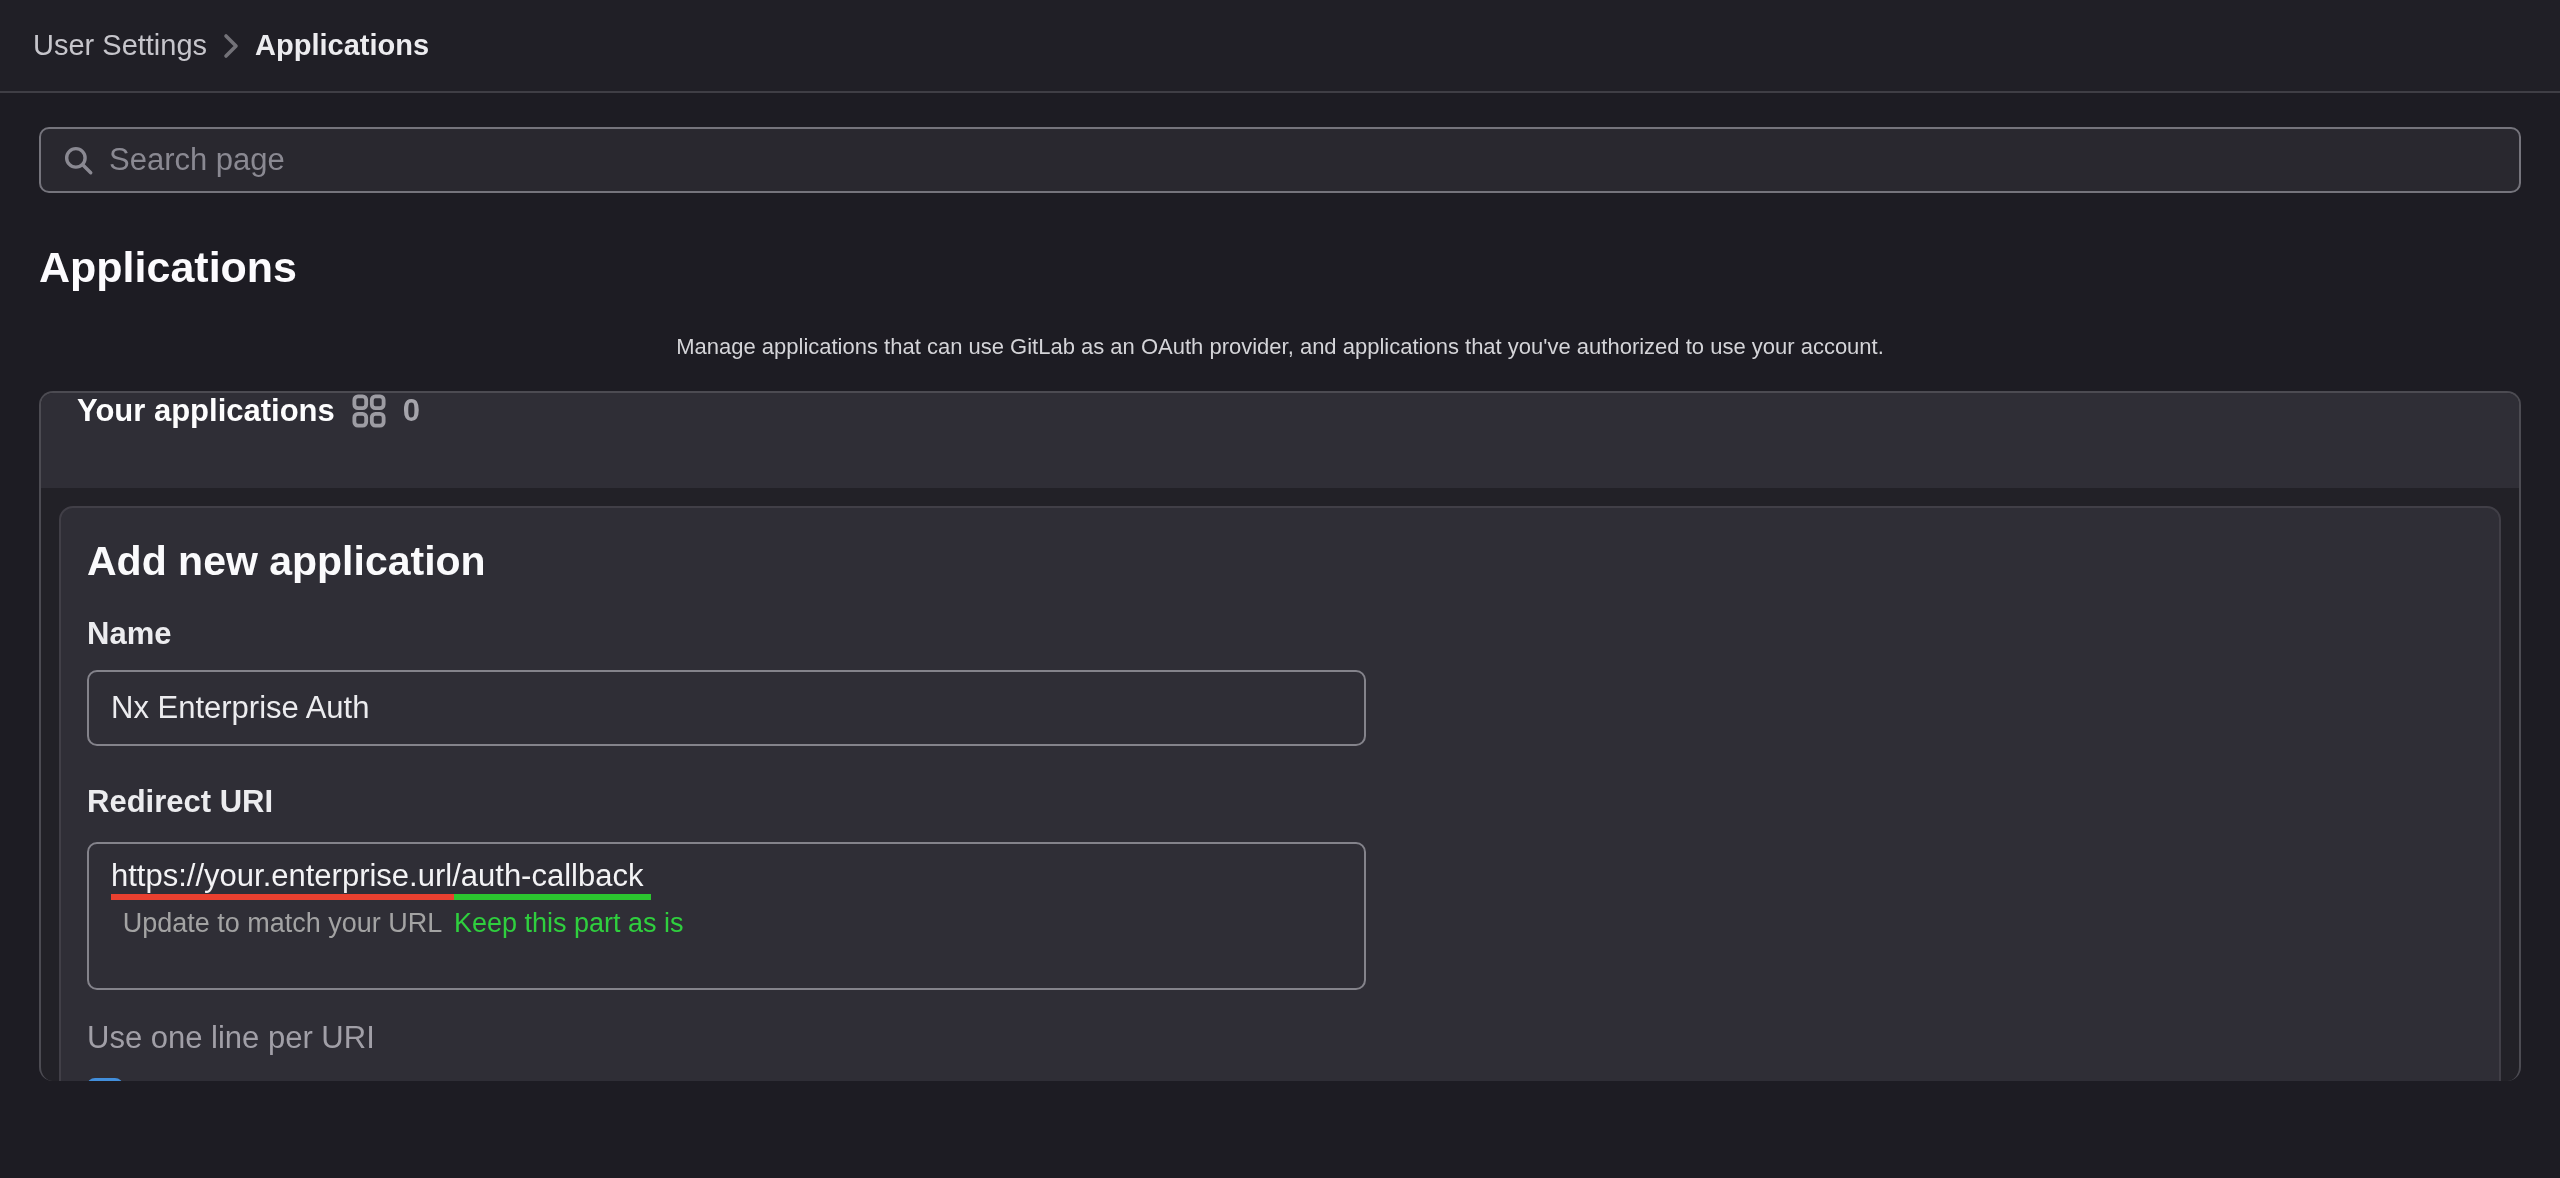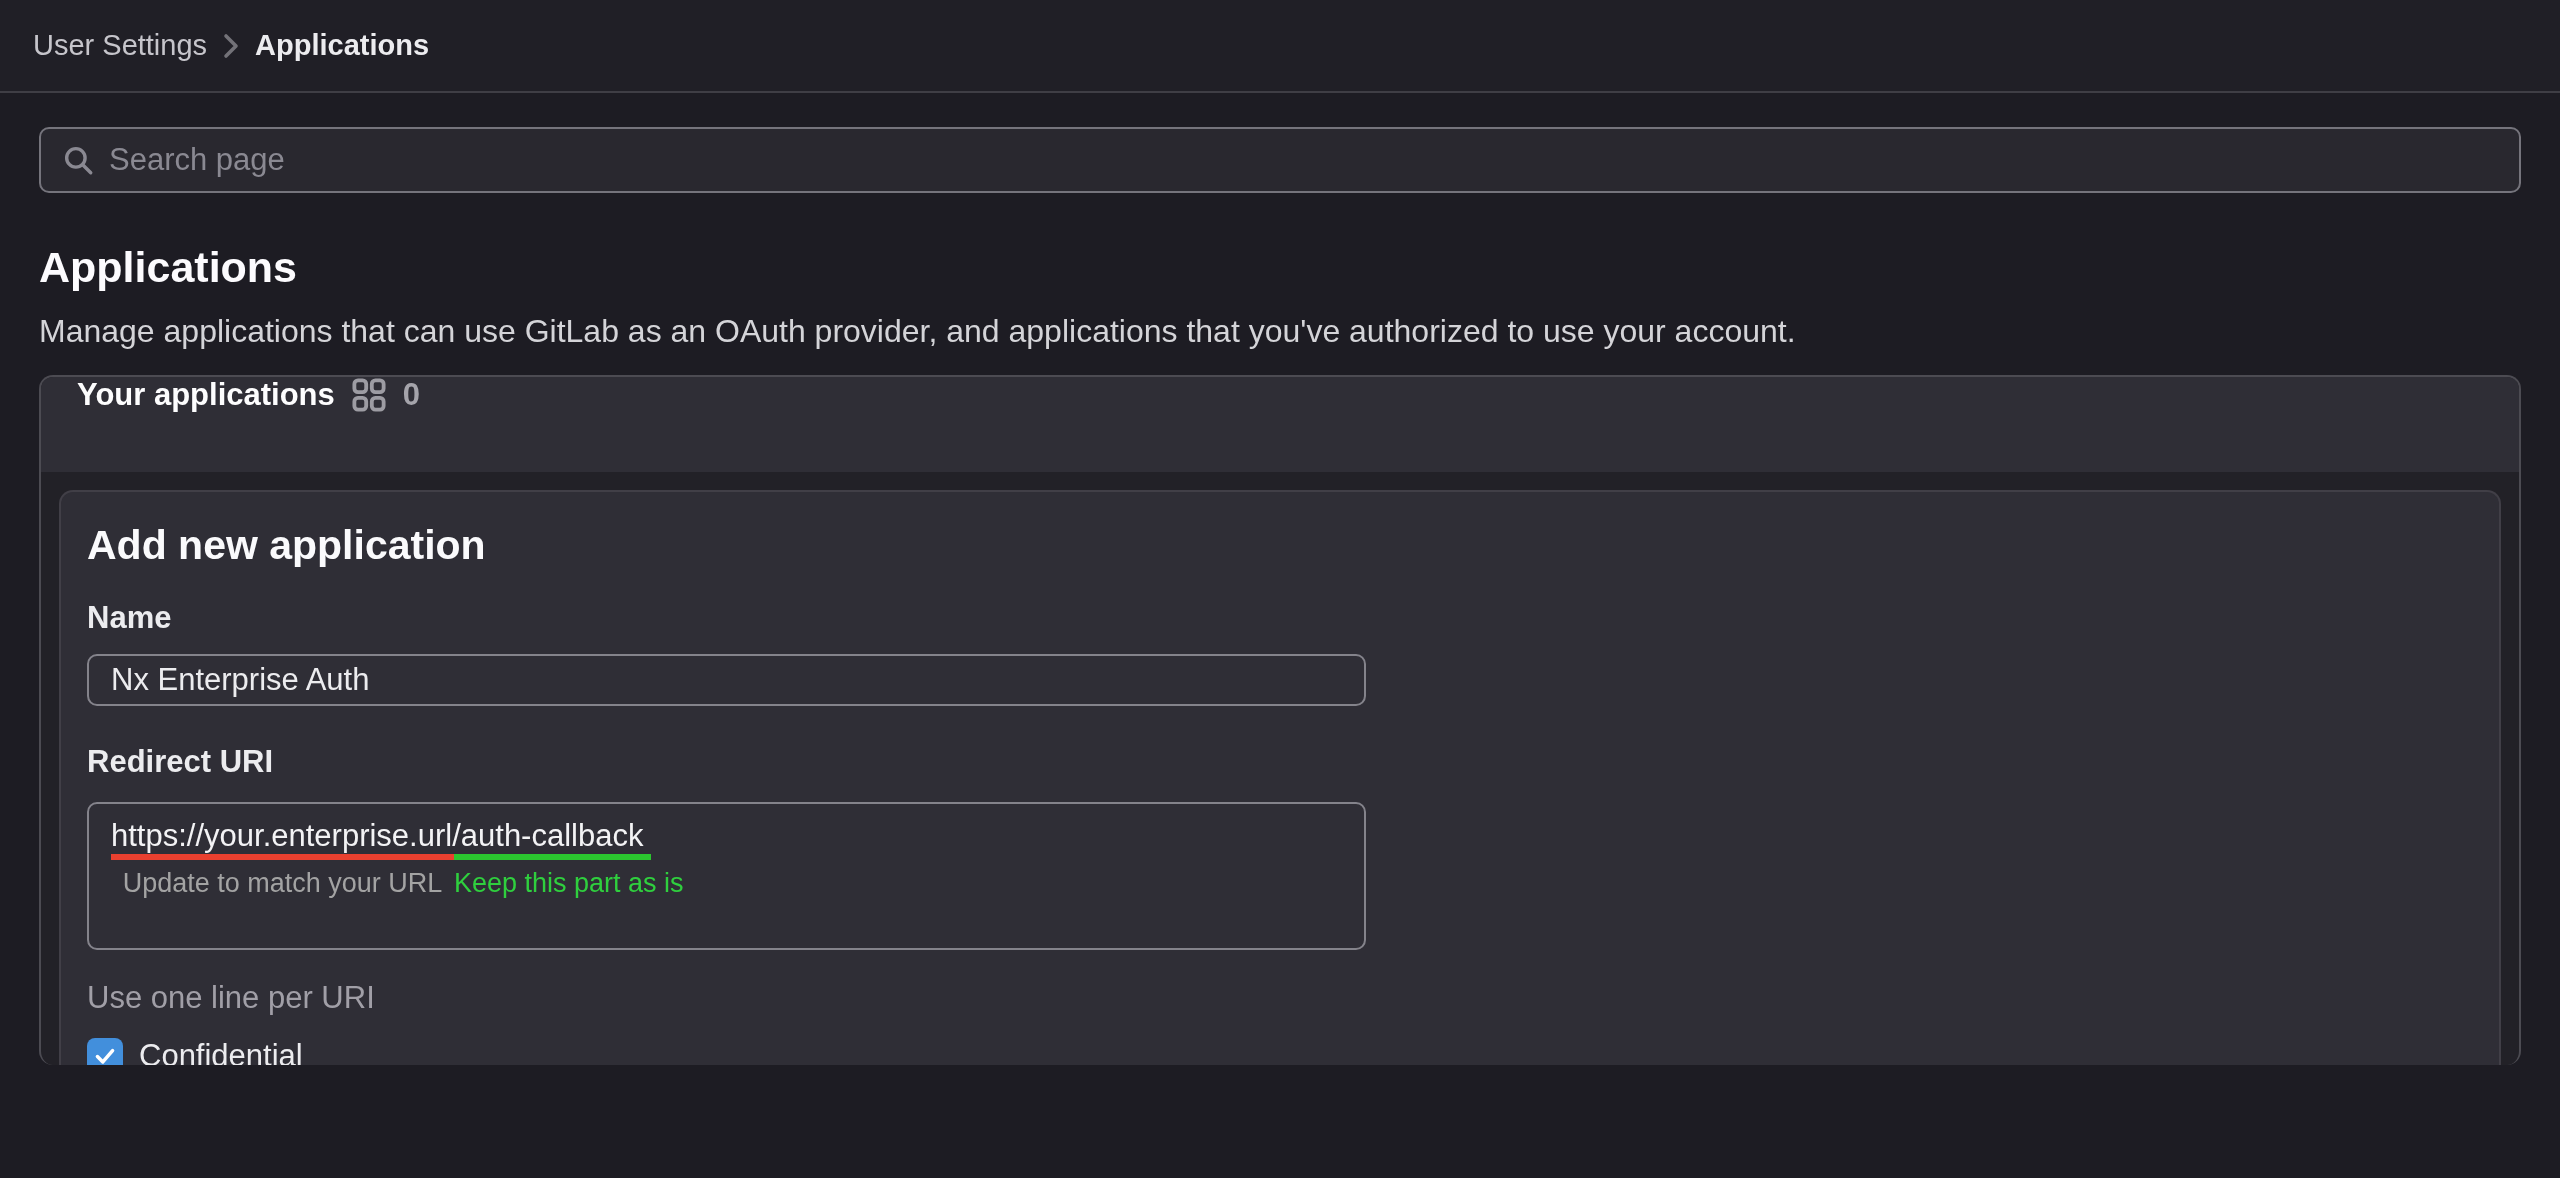"Manage applications that can use" .page-desc { font-size: 32px -> 22px; margin-top: 20px -> 36px; text-align: none -> center }
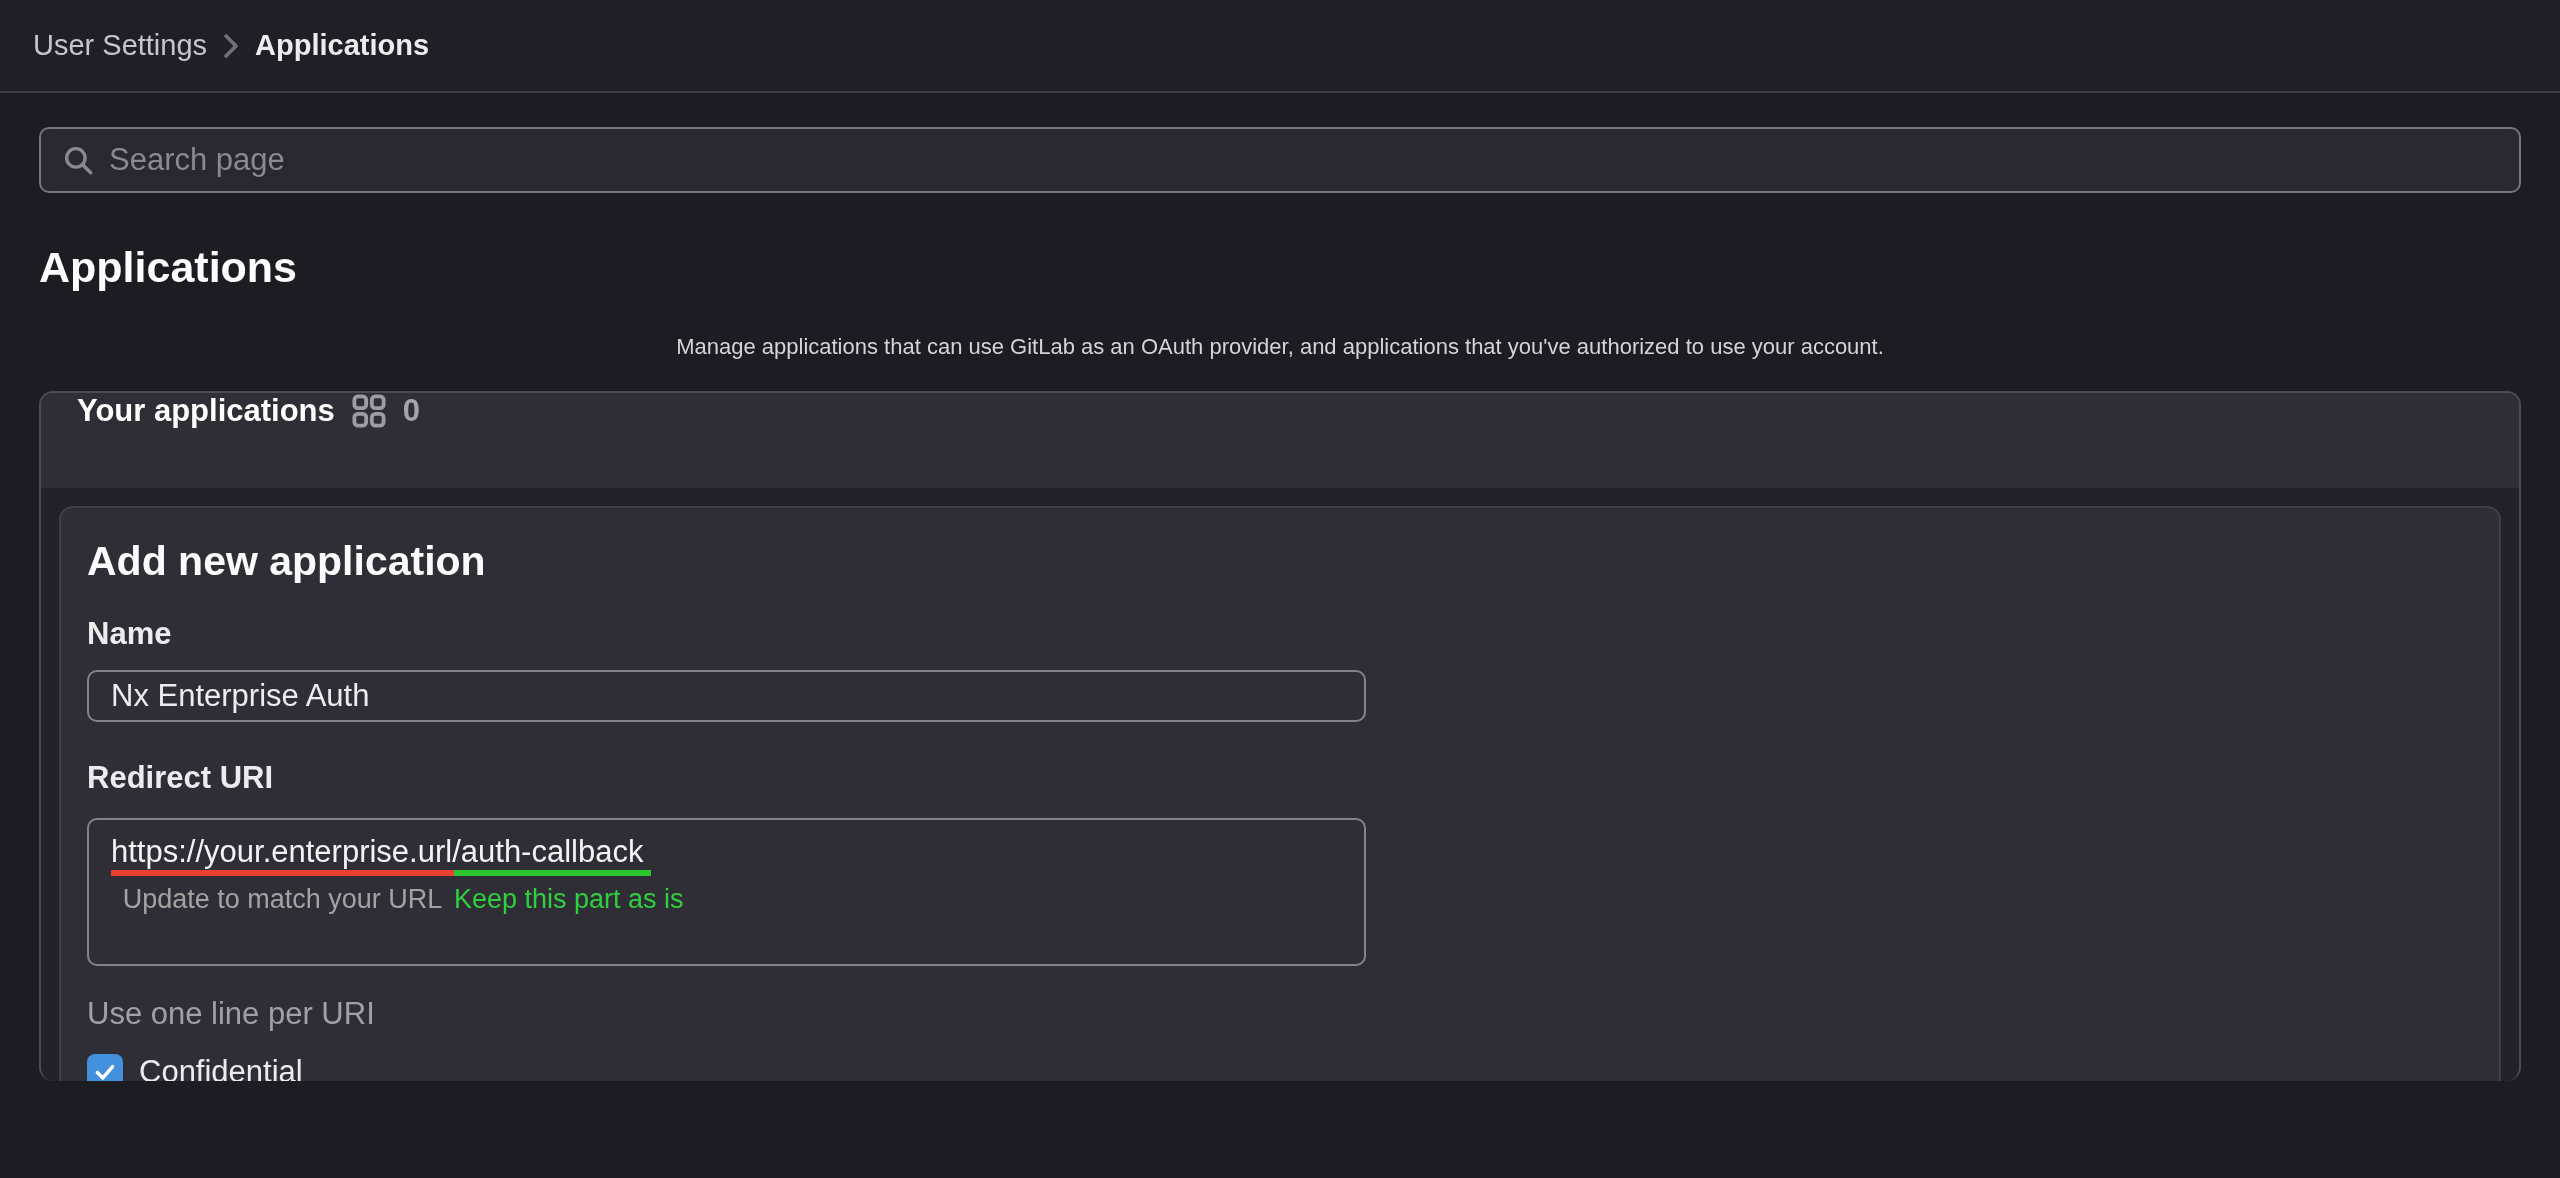"Nx Enterprise Auth" .text-input { height: 52px -> 76px }
